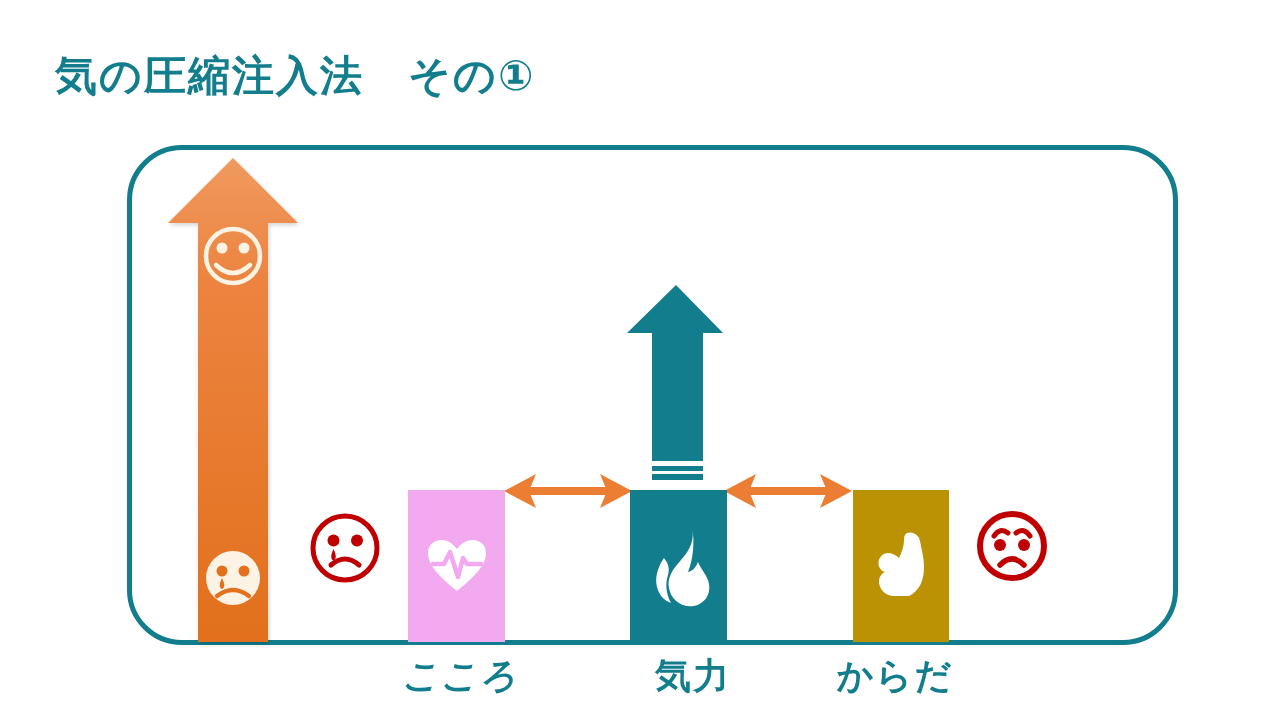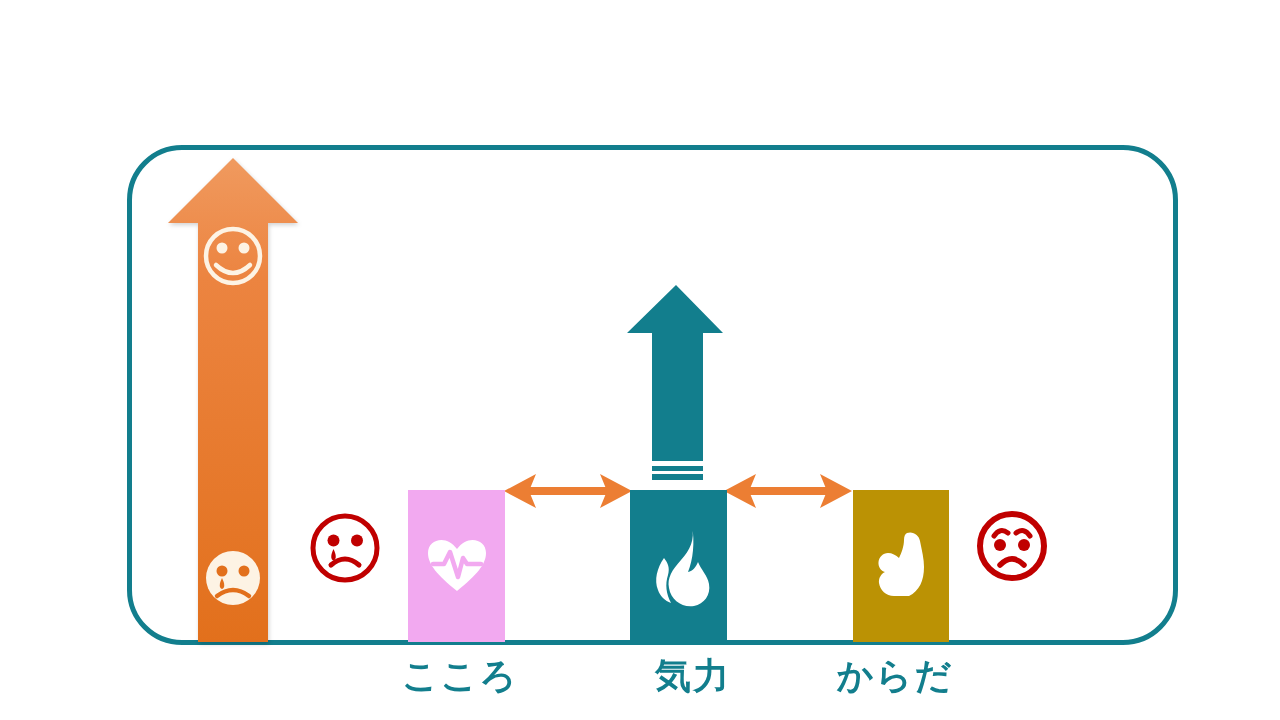"気の圧縮注入法 その①" div.title { html: none -> <div>気の圧縮注入法 その①</div> }
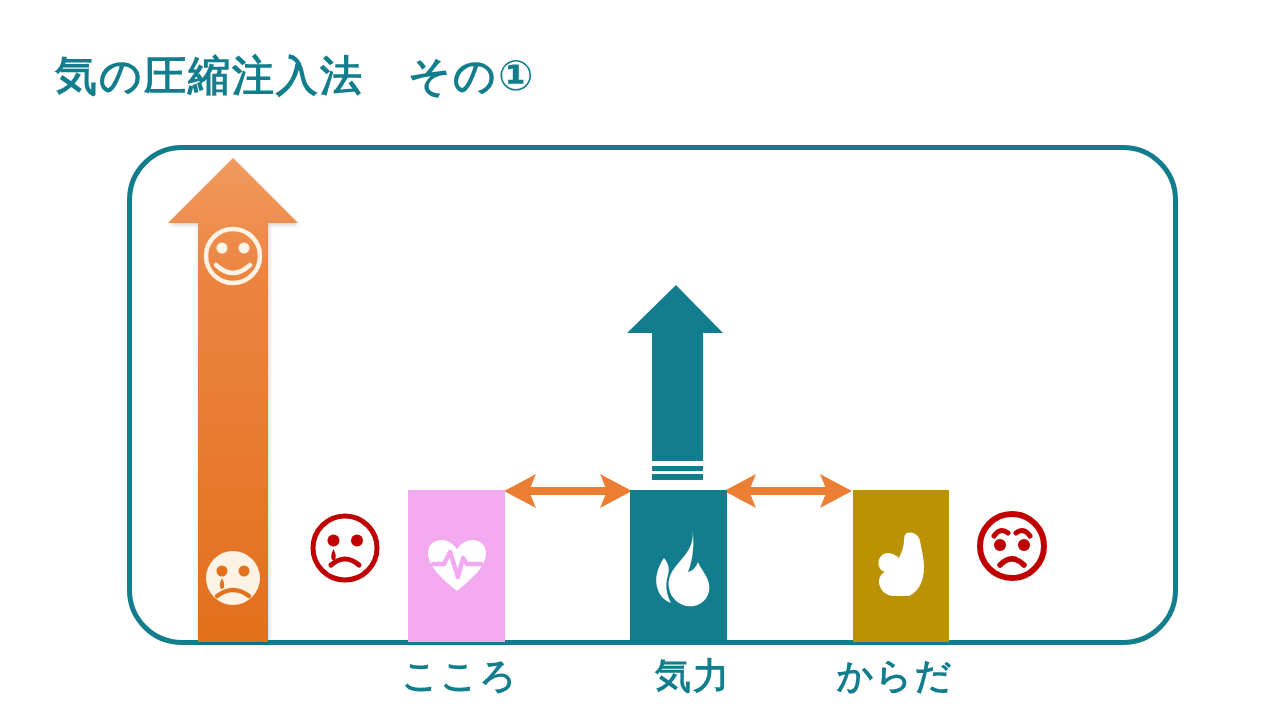"こころ" .label-kokoro { font-style: none -> italic }
